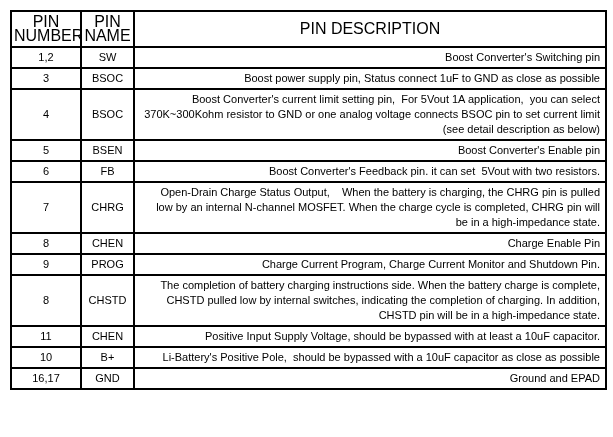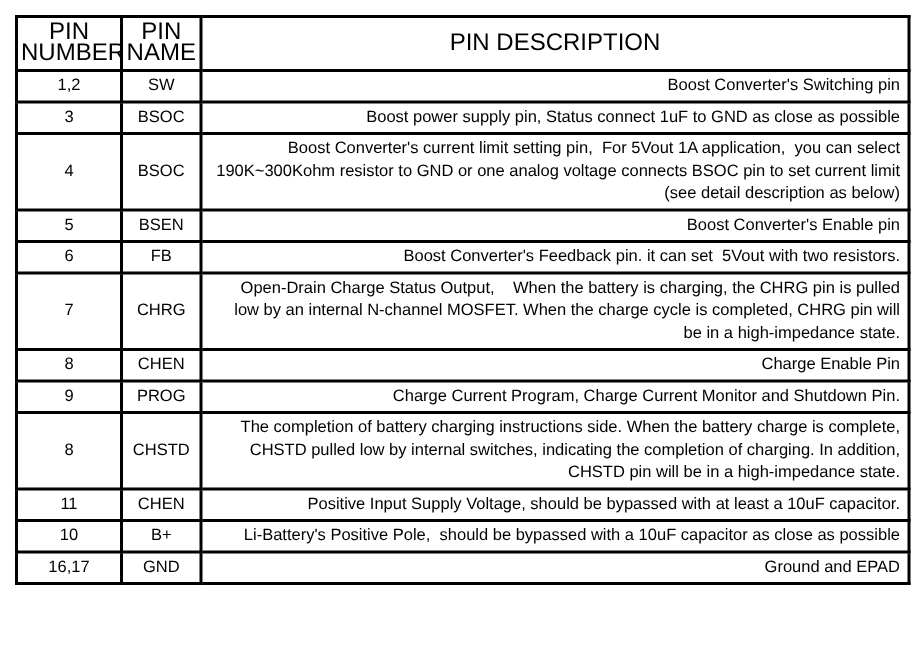"Boost Converter's current limit setting" td.cell-desc { text: 190K -> 370K }
